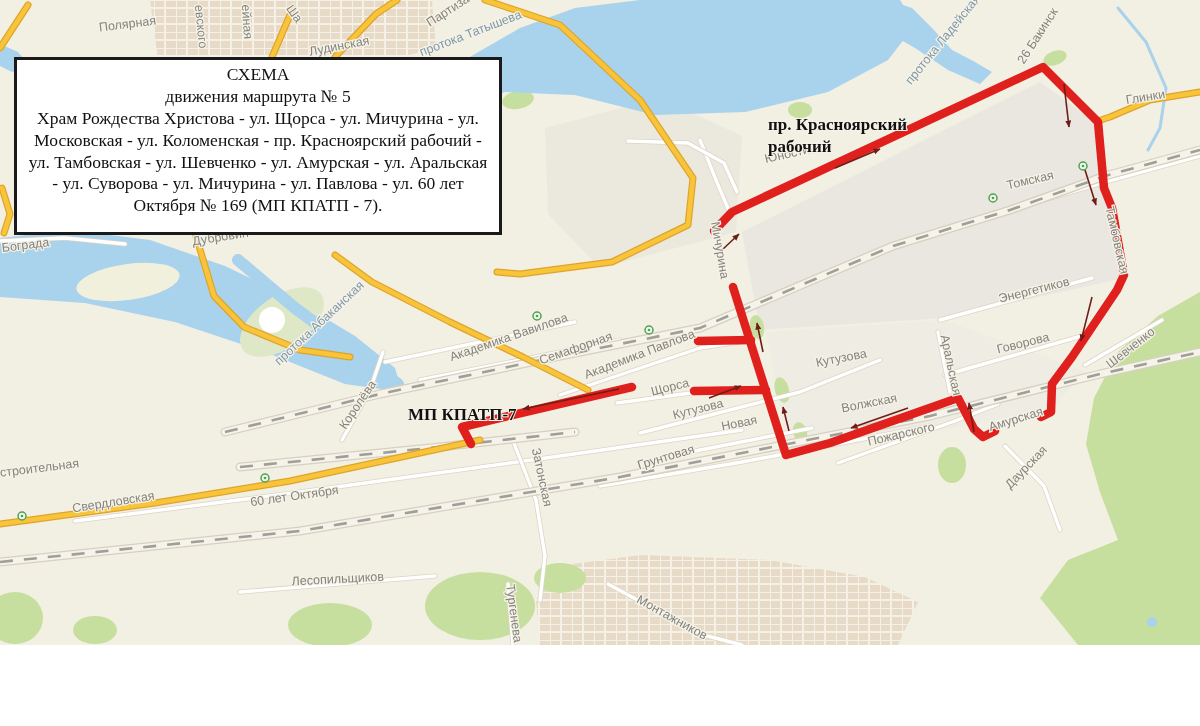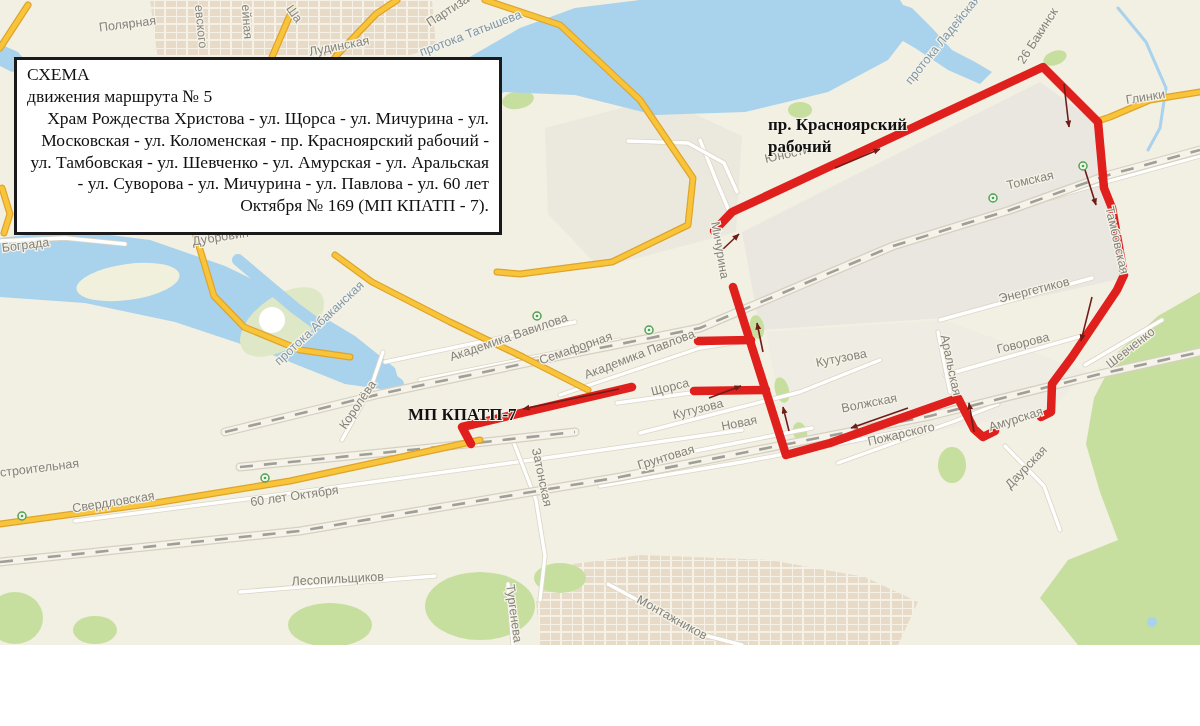"СХЕМА" #schema-box .c { text-align: none -> center }
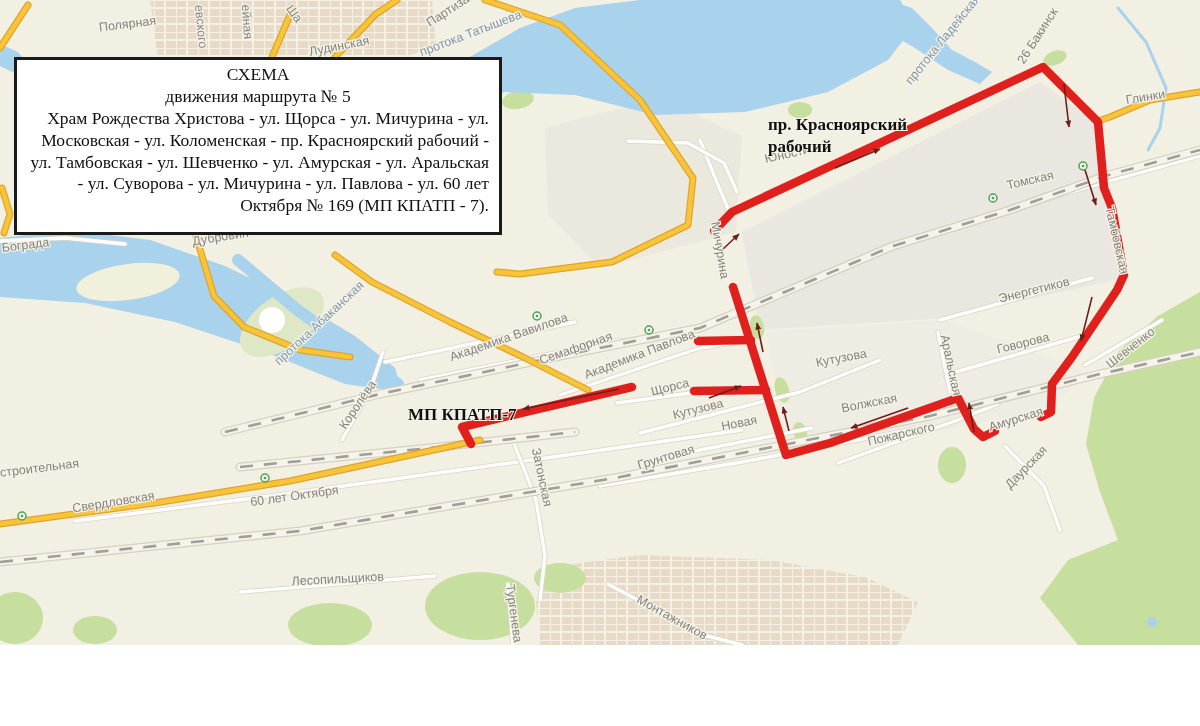"Храм Рождества Христова - ул." #schema-box .desc { text-align: right -> center }
